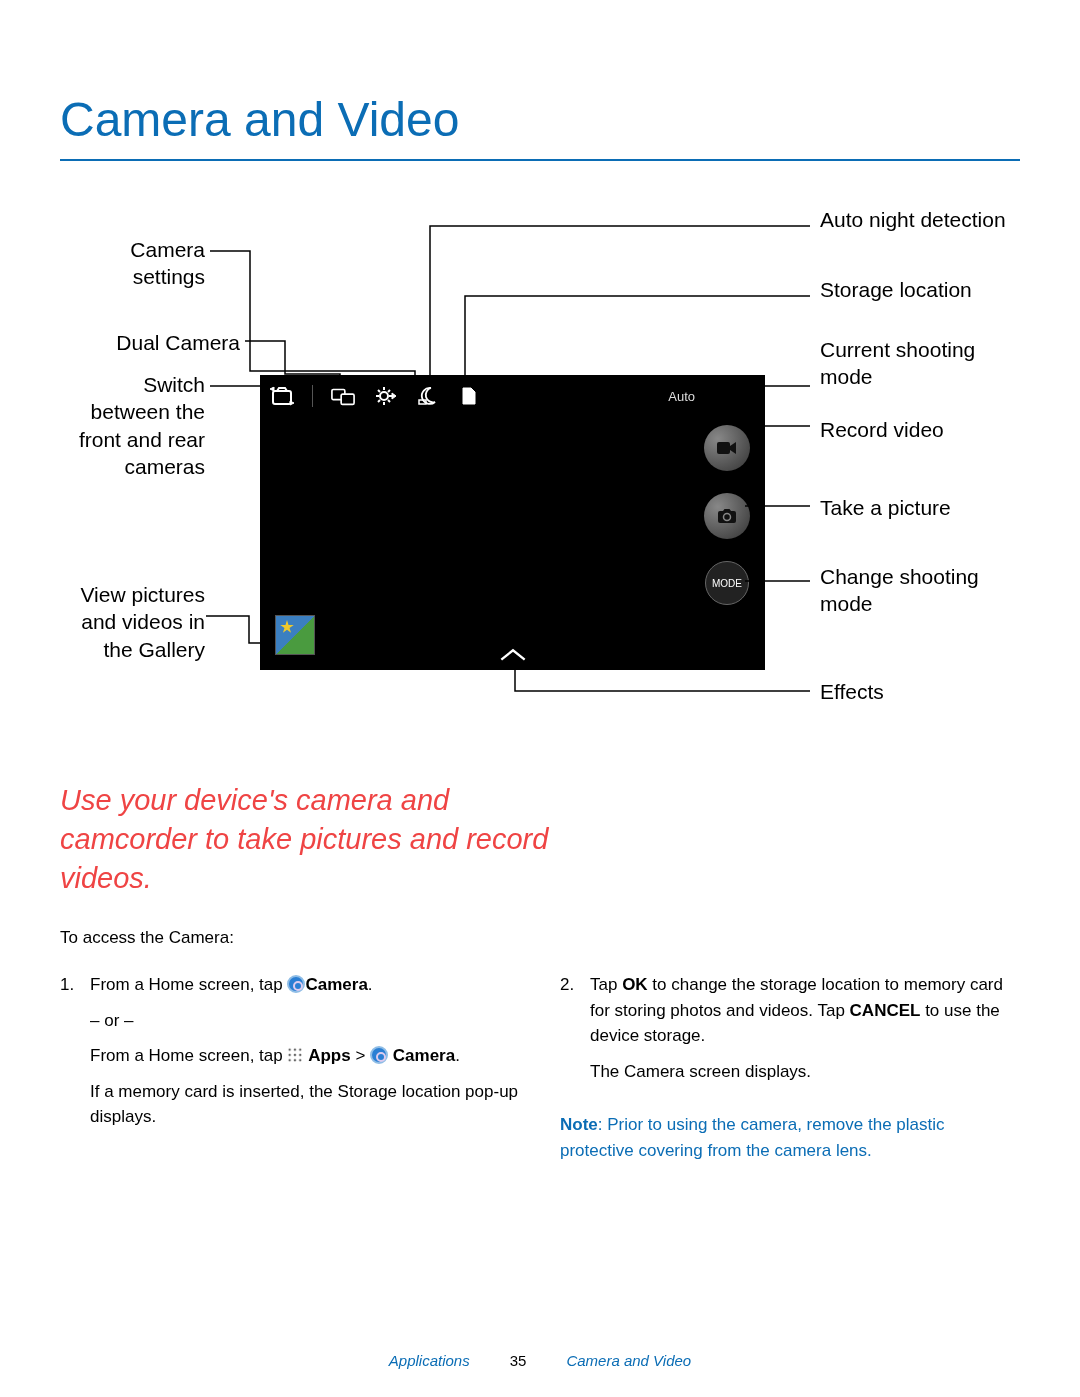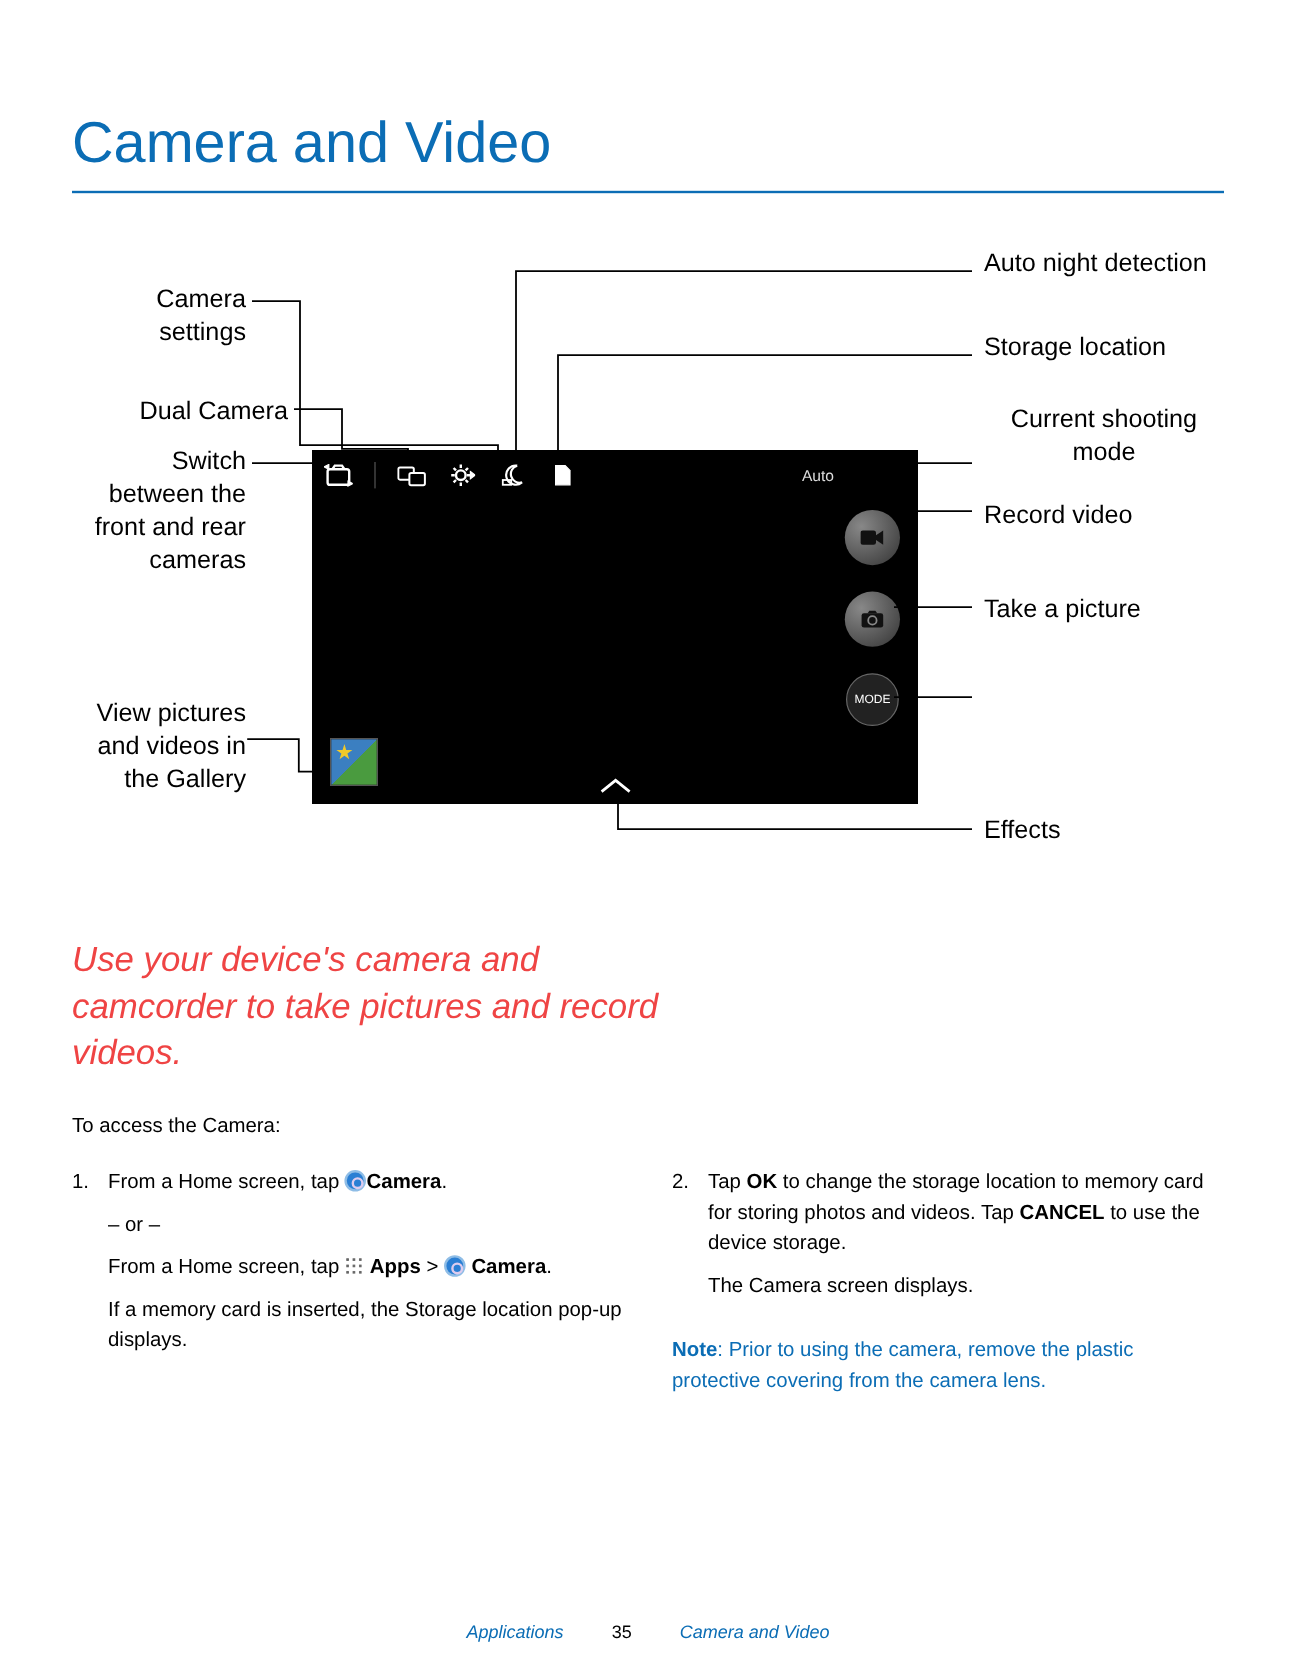"Auto night detection" .callout.right { text-align: center -> left }
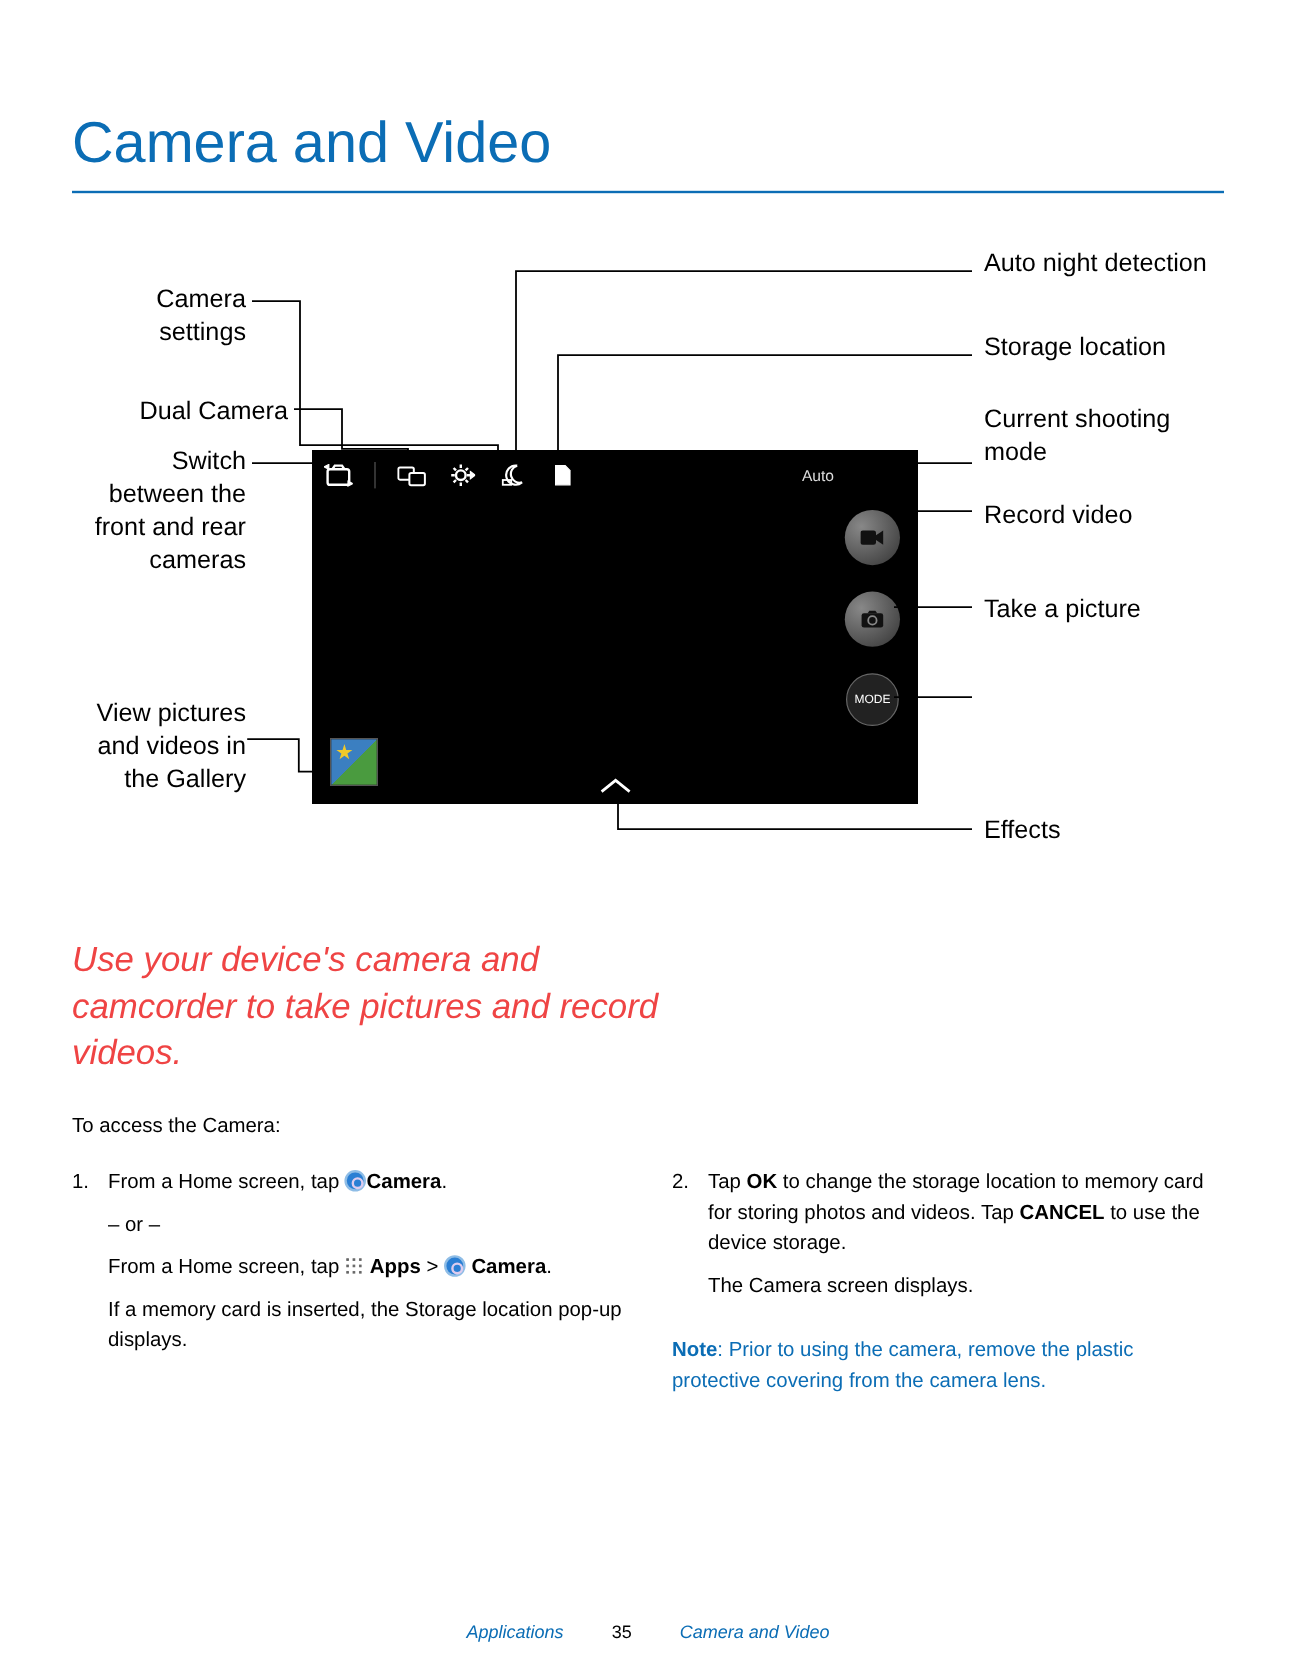"Change shooting mode" div.callout { html: none -> <div>Change shooting mode</div> }
